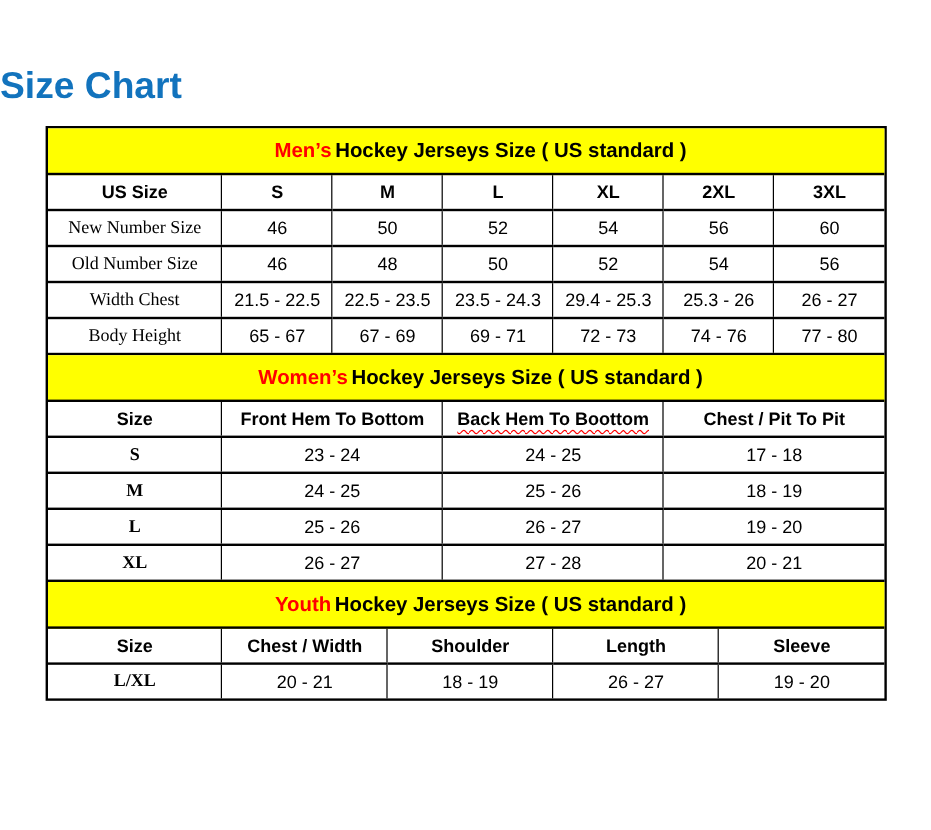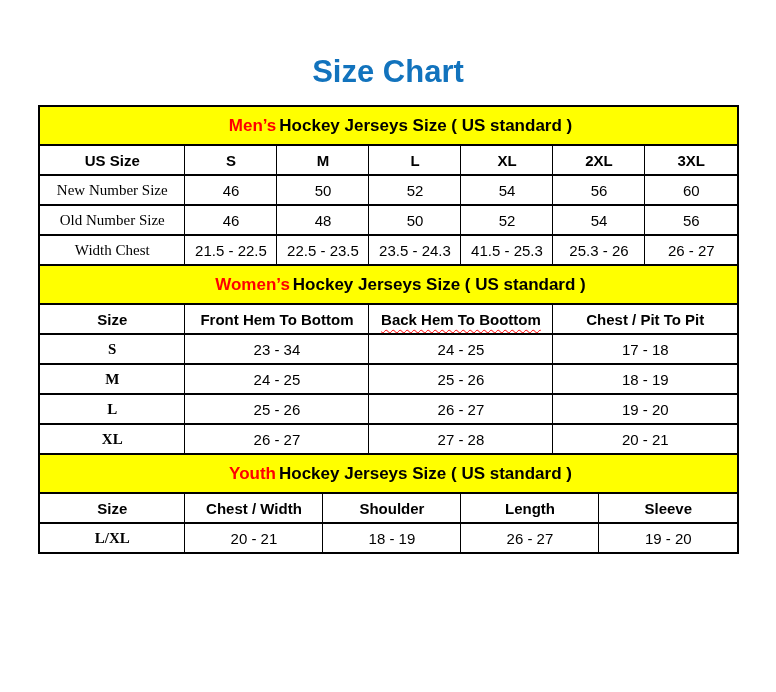"Size Chart" .page-title { text-align: center -> left }
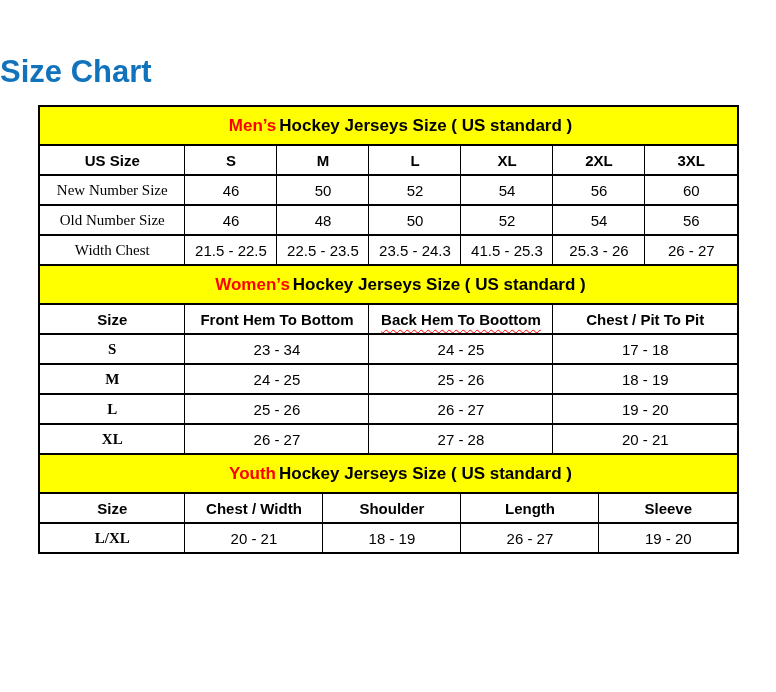"41.5 - 25.3" td { text: 41.5 -> 29.4 }
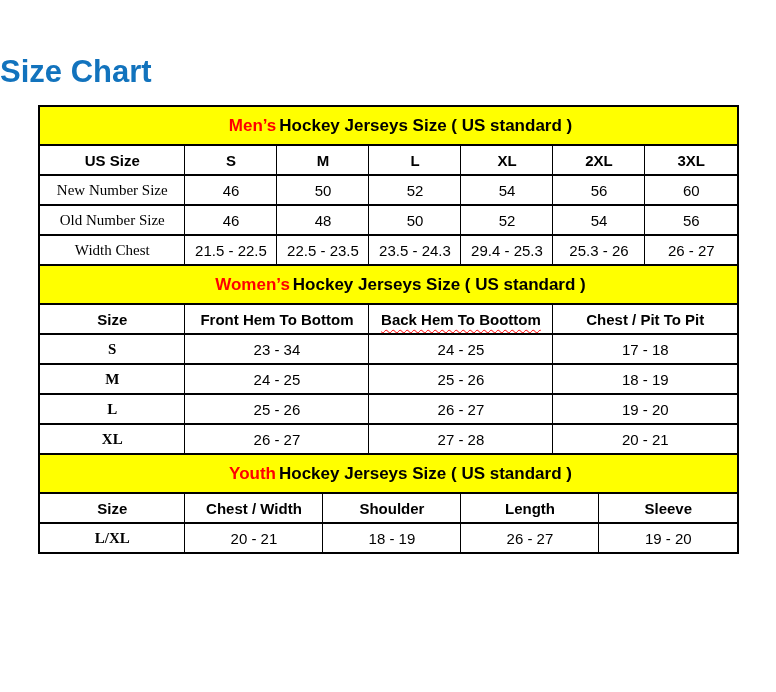"Body Height" tr { html: none -> <tr> <th>Body Height</th> <td>65 - 67</td> <td>67 - 69</td> <td>69 - 71</td> <td>72 - 73</td> <td>74 - 76</td> <td>77 - 80</td> </tr> }
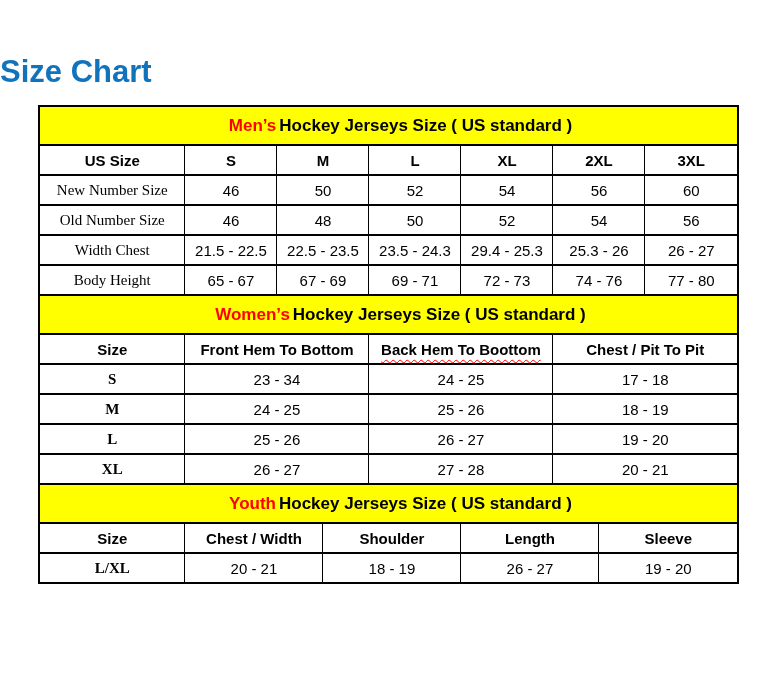"23 - 34" td { text: 34 -> 24 }
